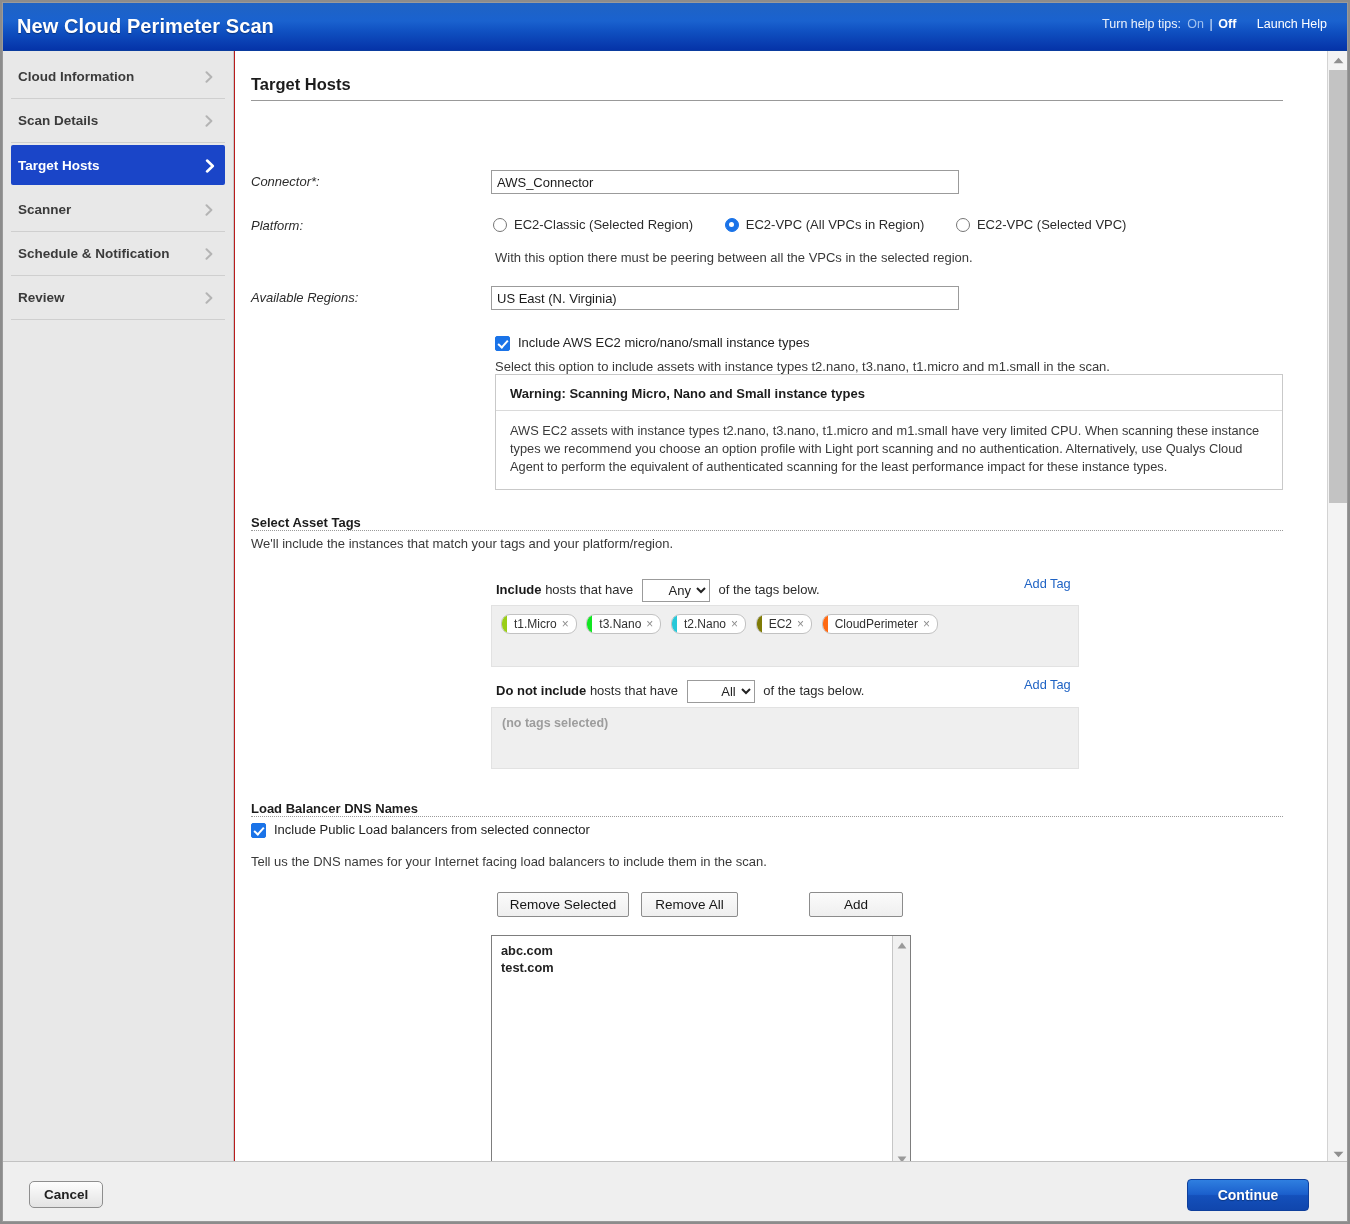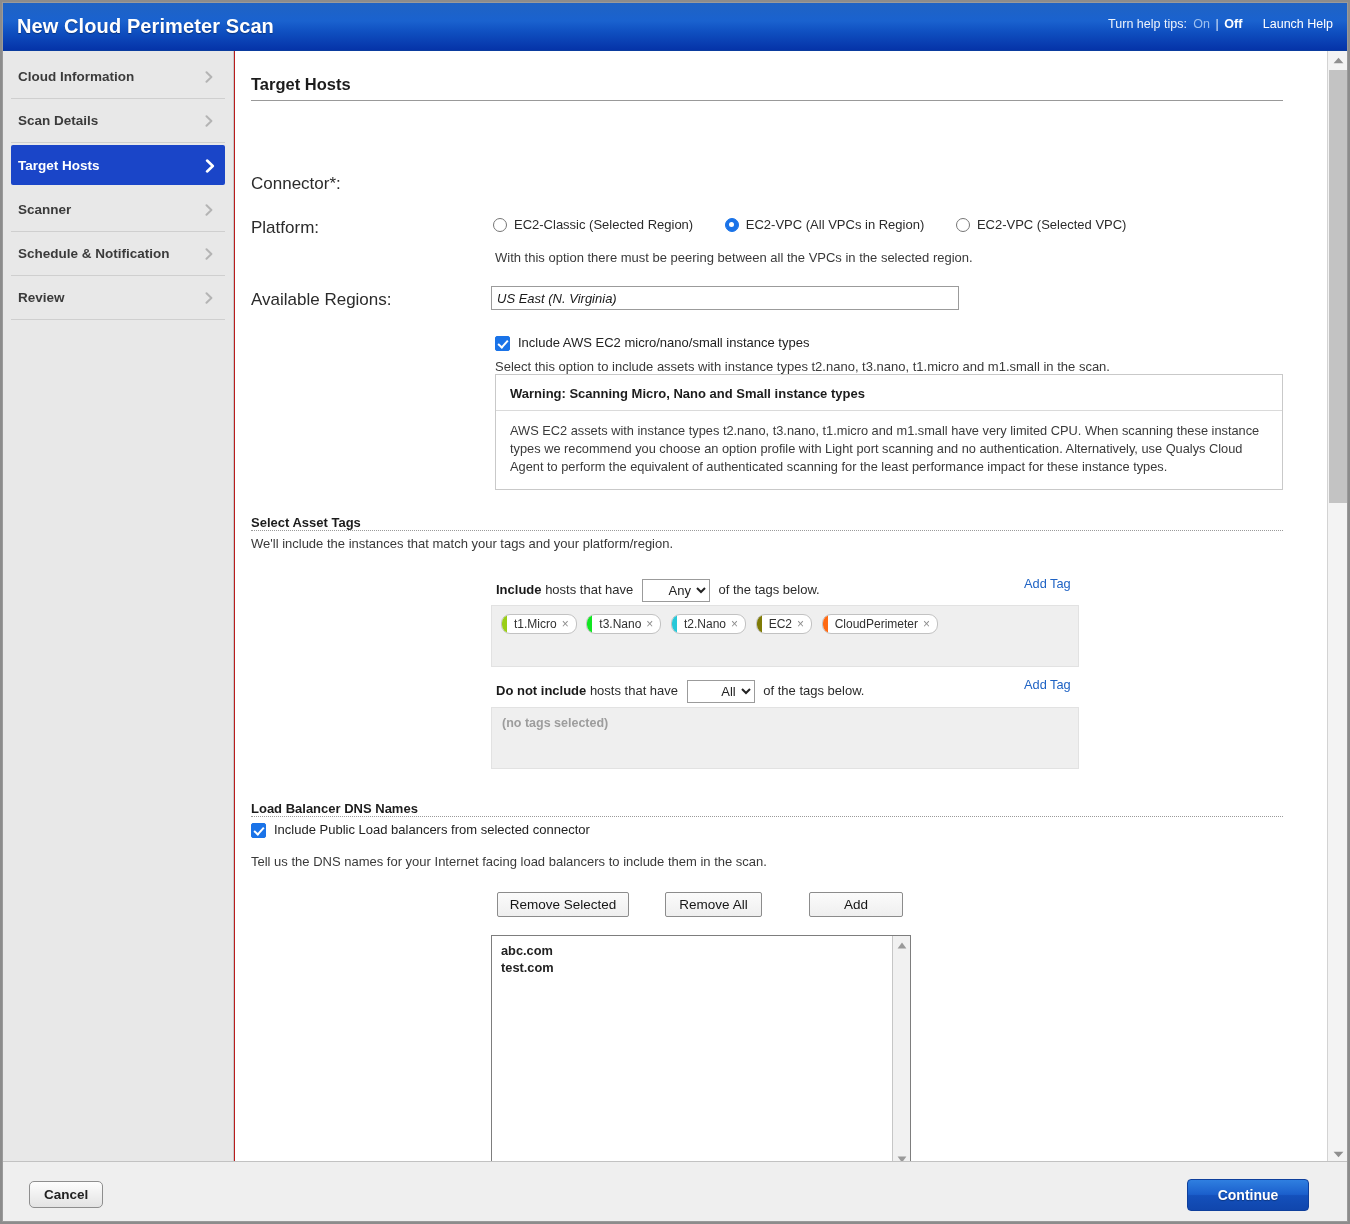"Turn help tips: On |" .help-area { right: 14px -> 20px }
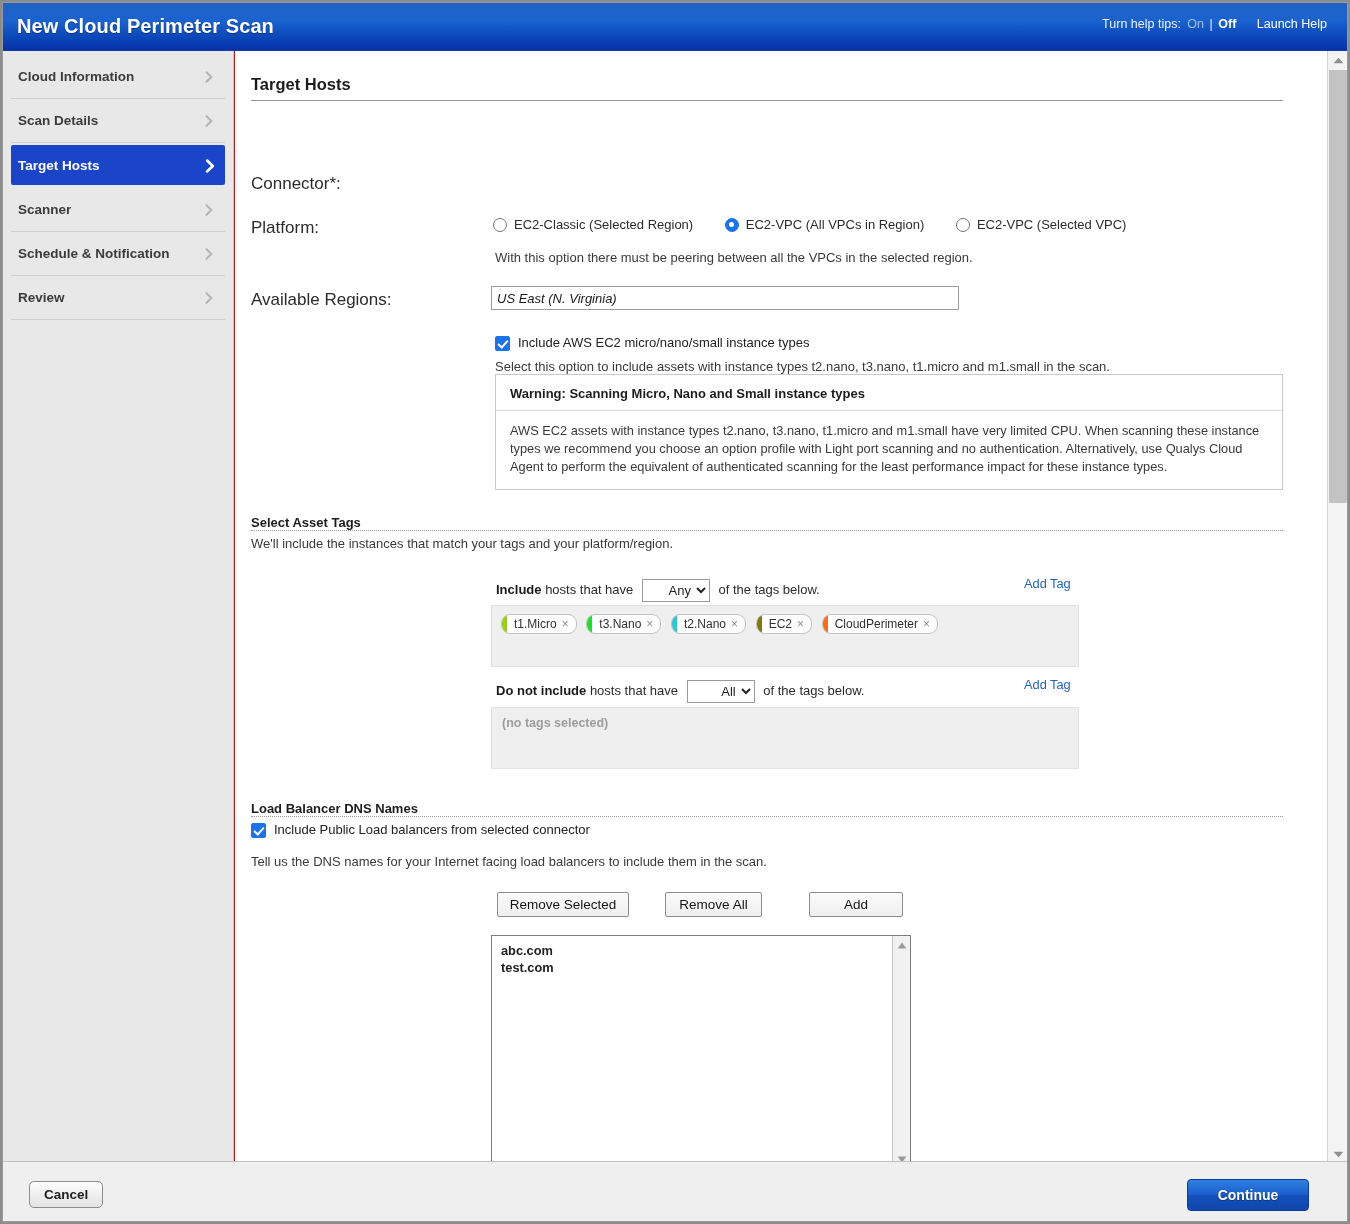"Connector*:" .row-label { font-size: 17px -> 13px; font-style: none -> italic }
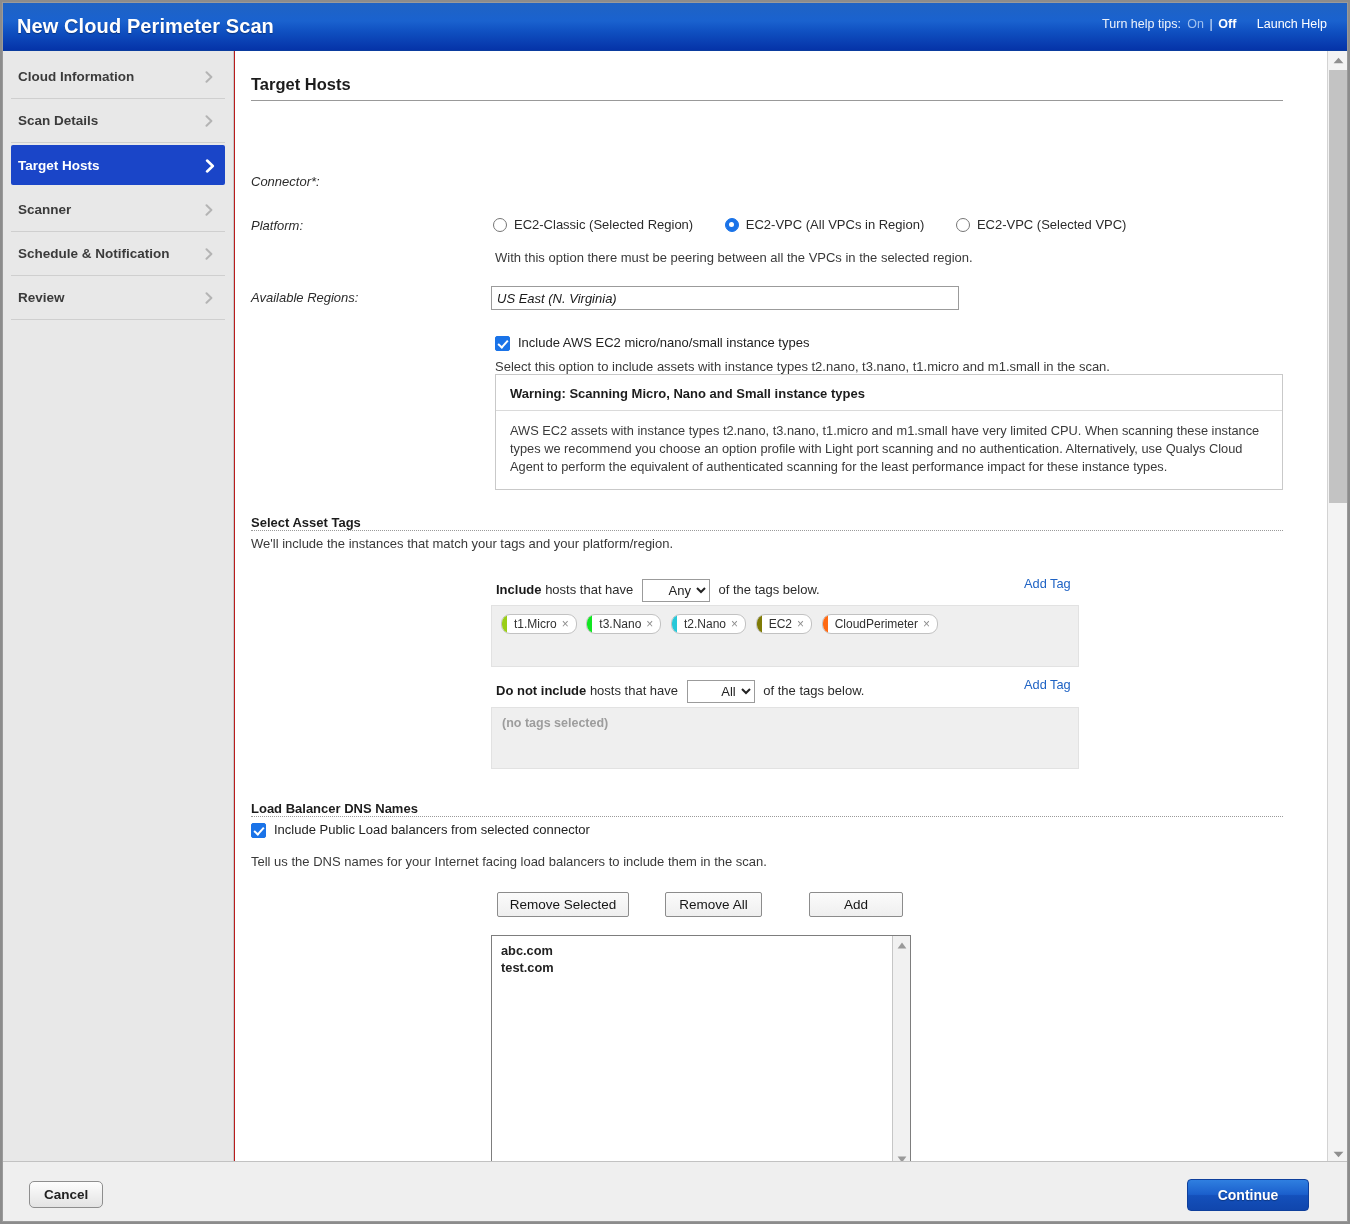"AWS_Connector" input.txt-input { html: none -> <input> }
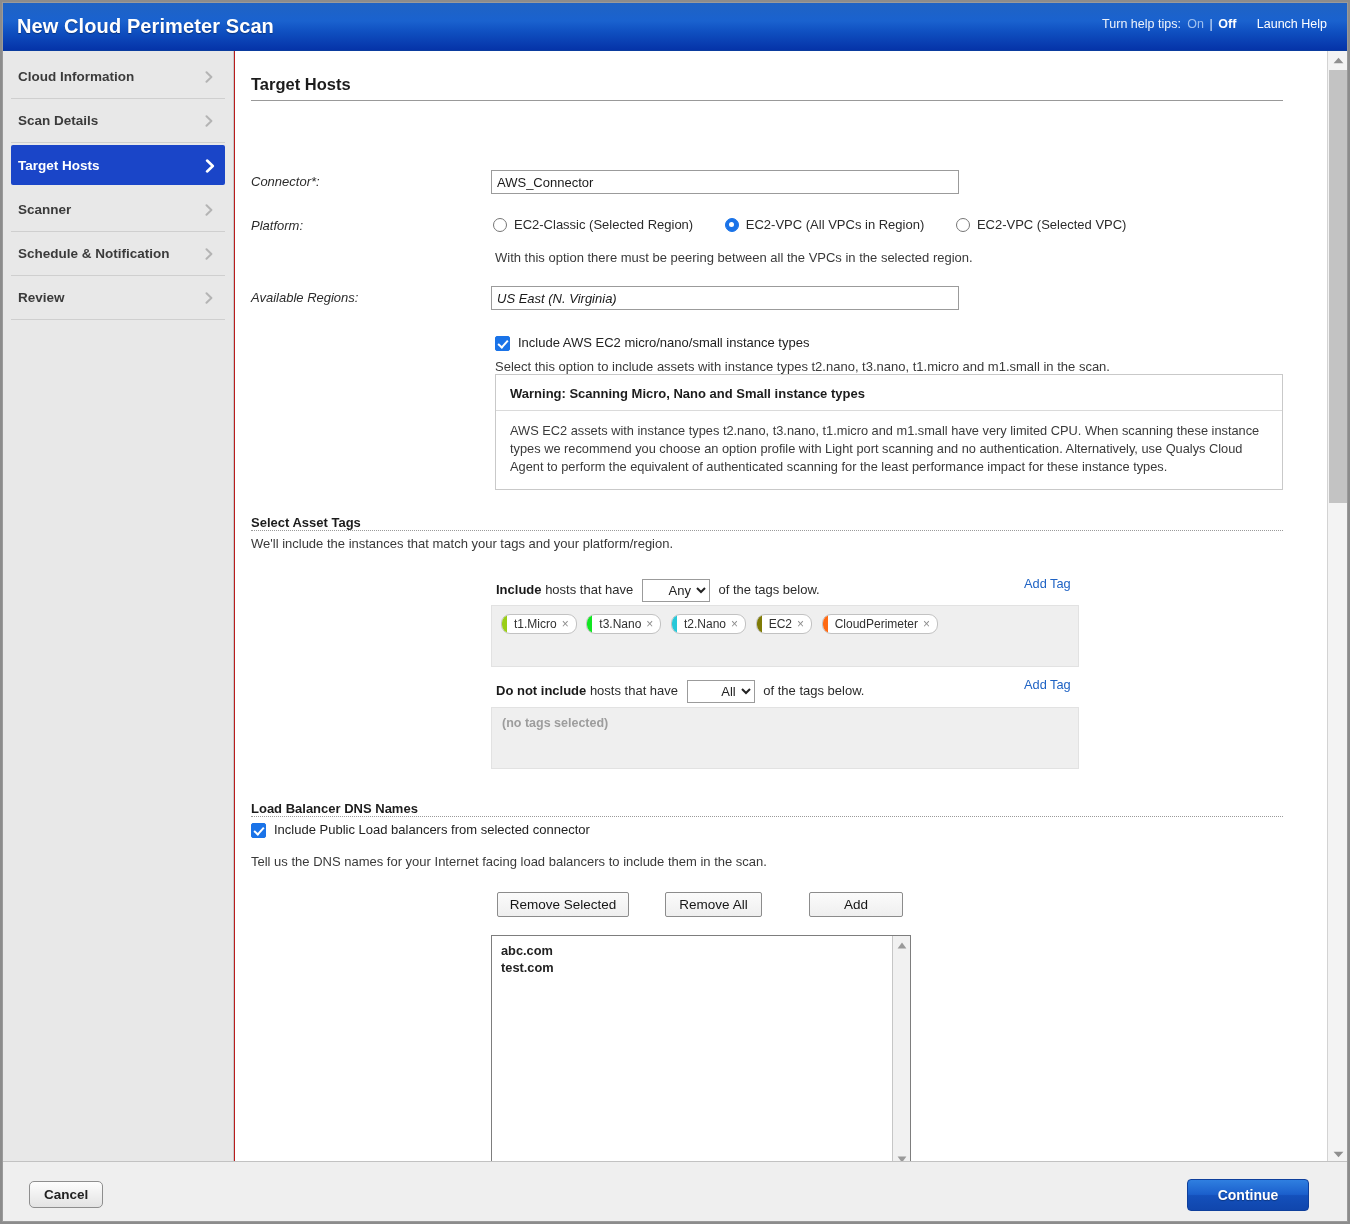"US East (N. Virginia)" input.txt-input { font-style: italic -> none }
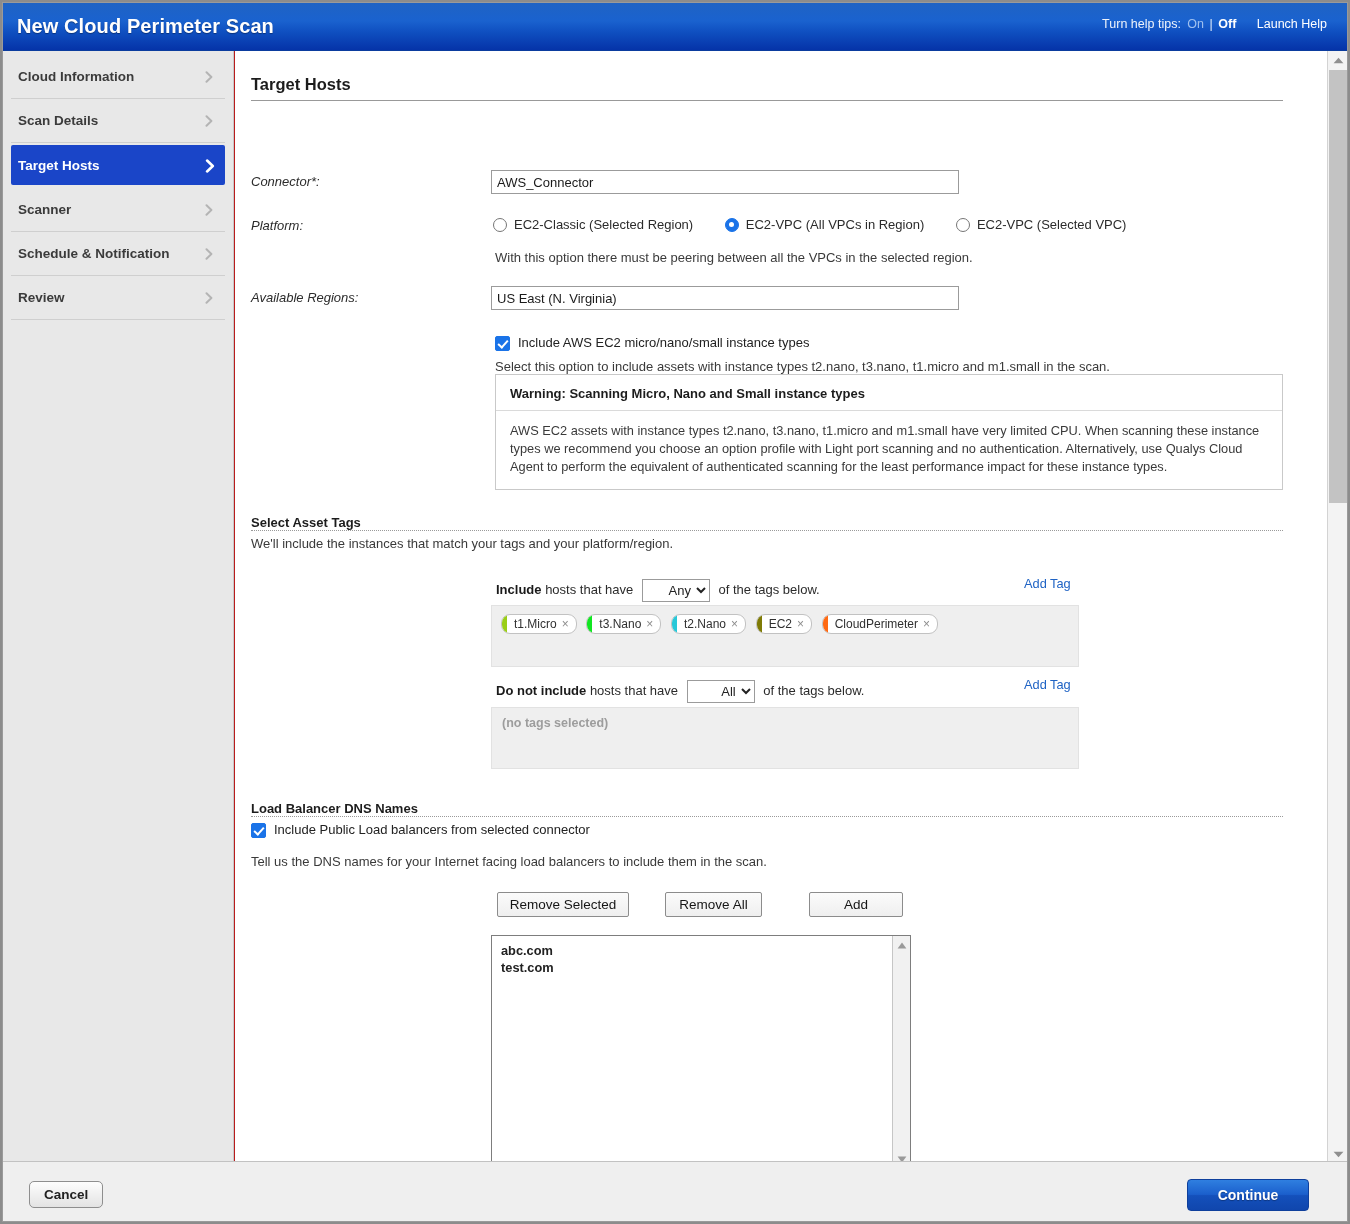"Remove All" button.btn { margin-left: 24px -> none }
